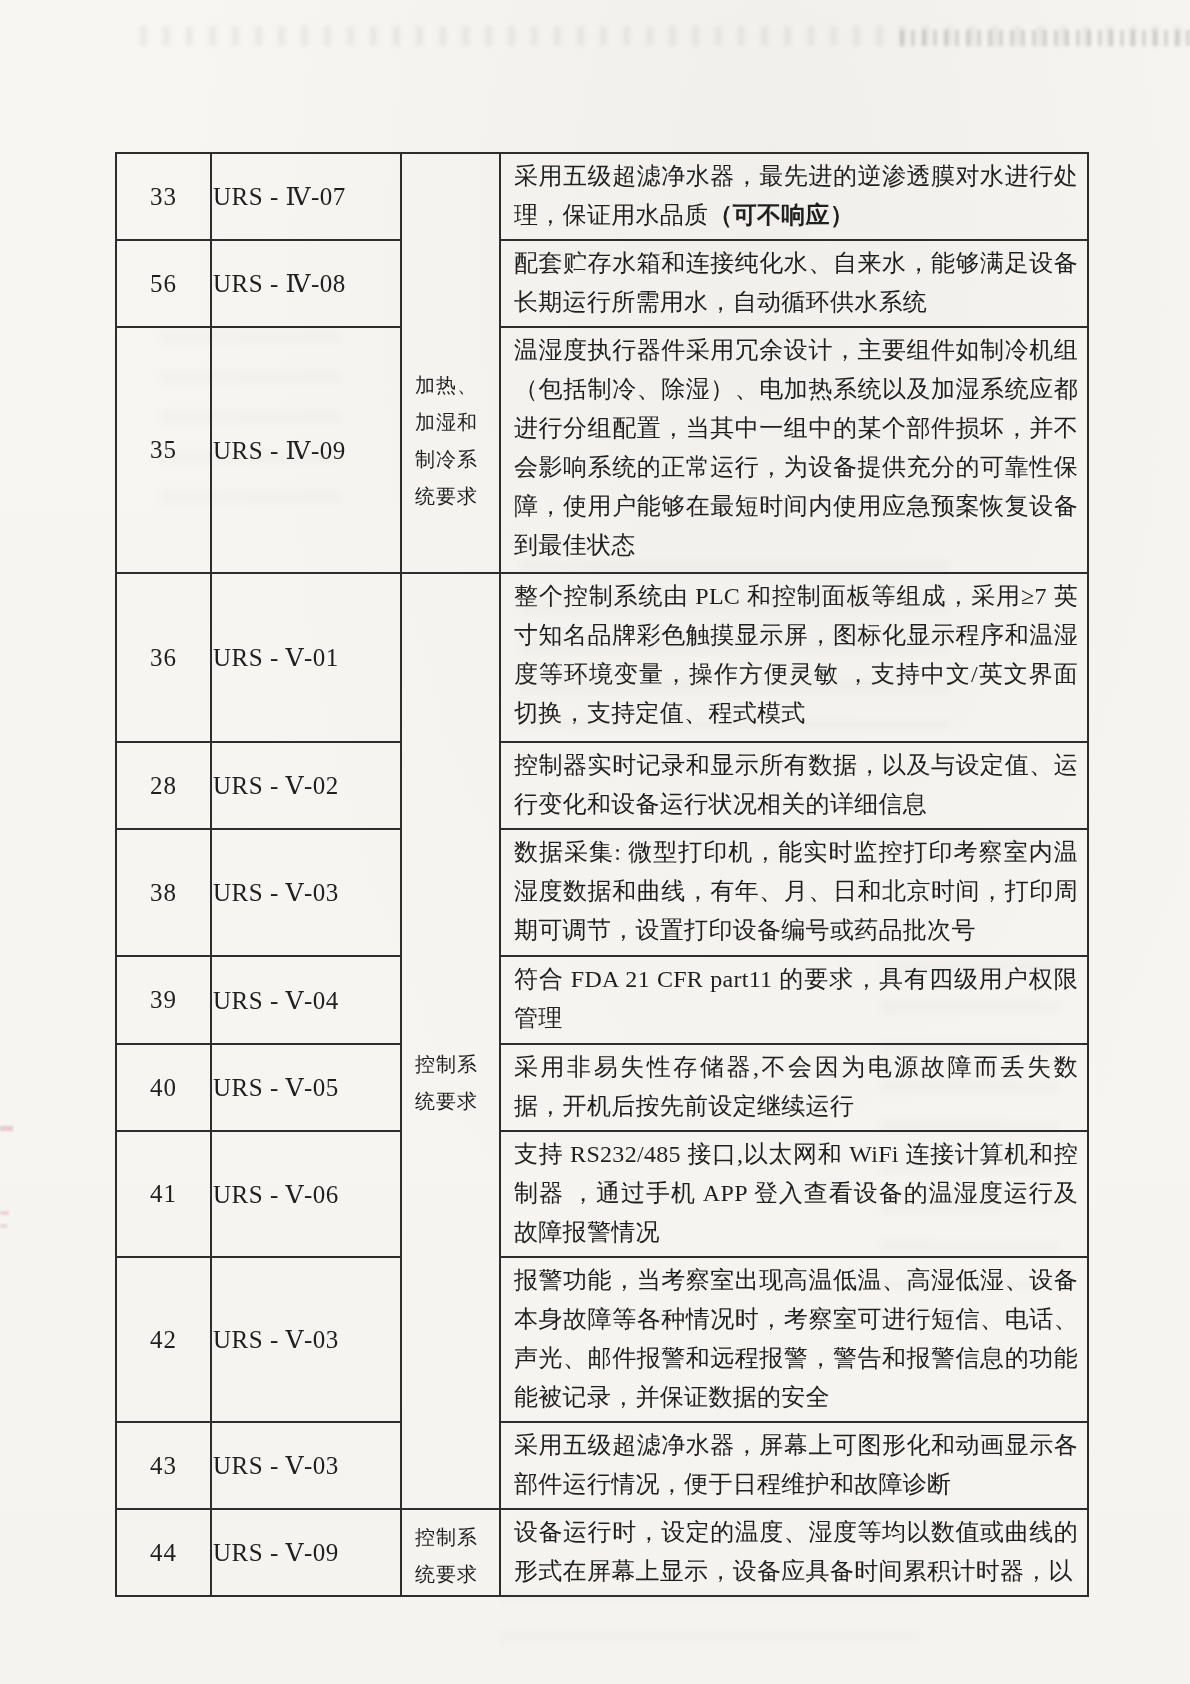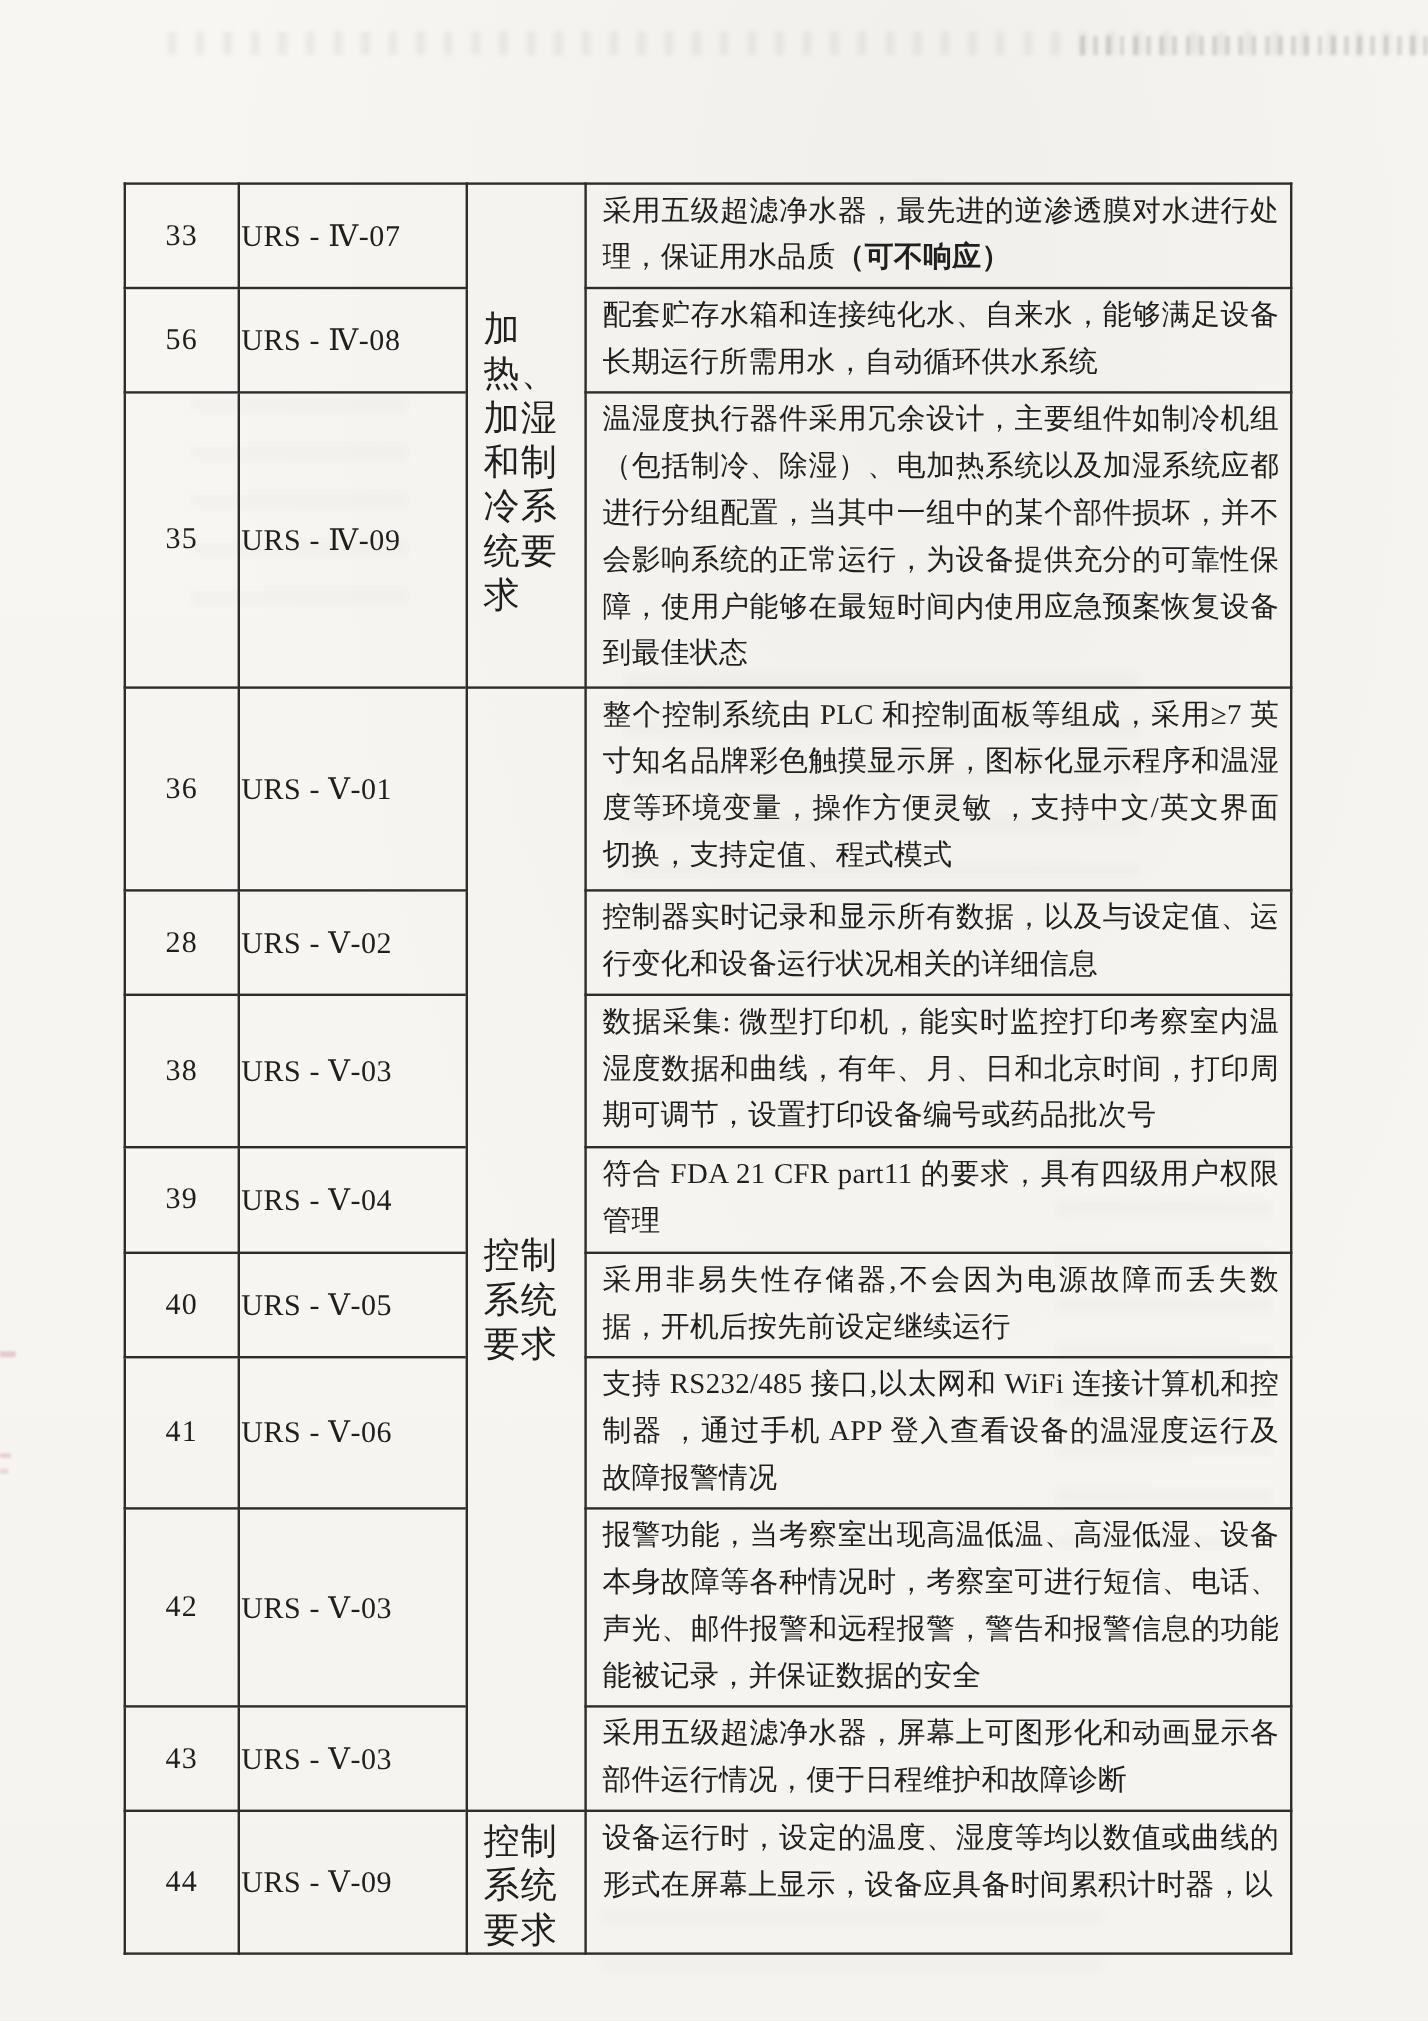"33" table#urs-table { left: 103px -> 115px }
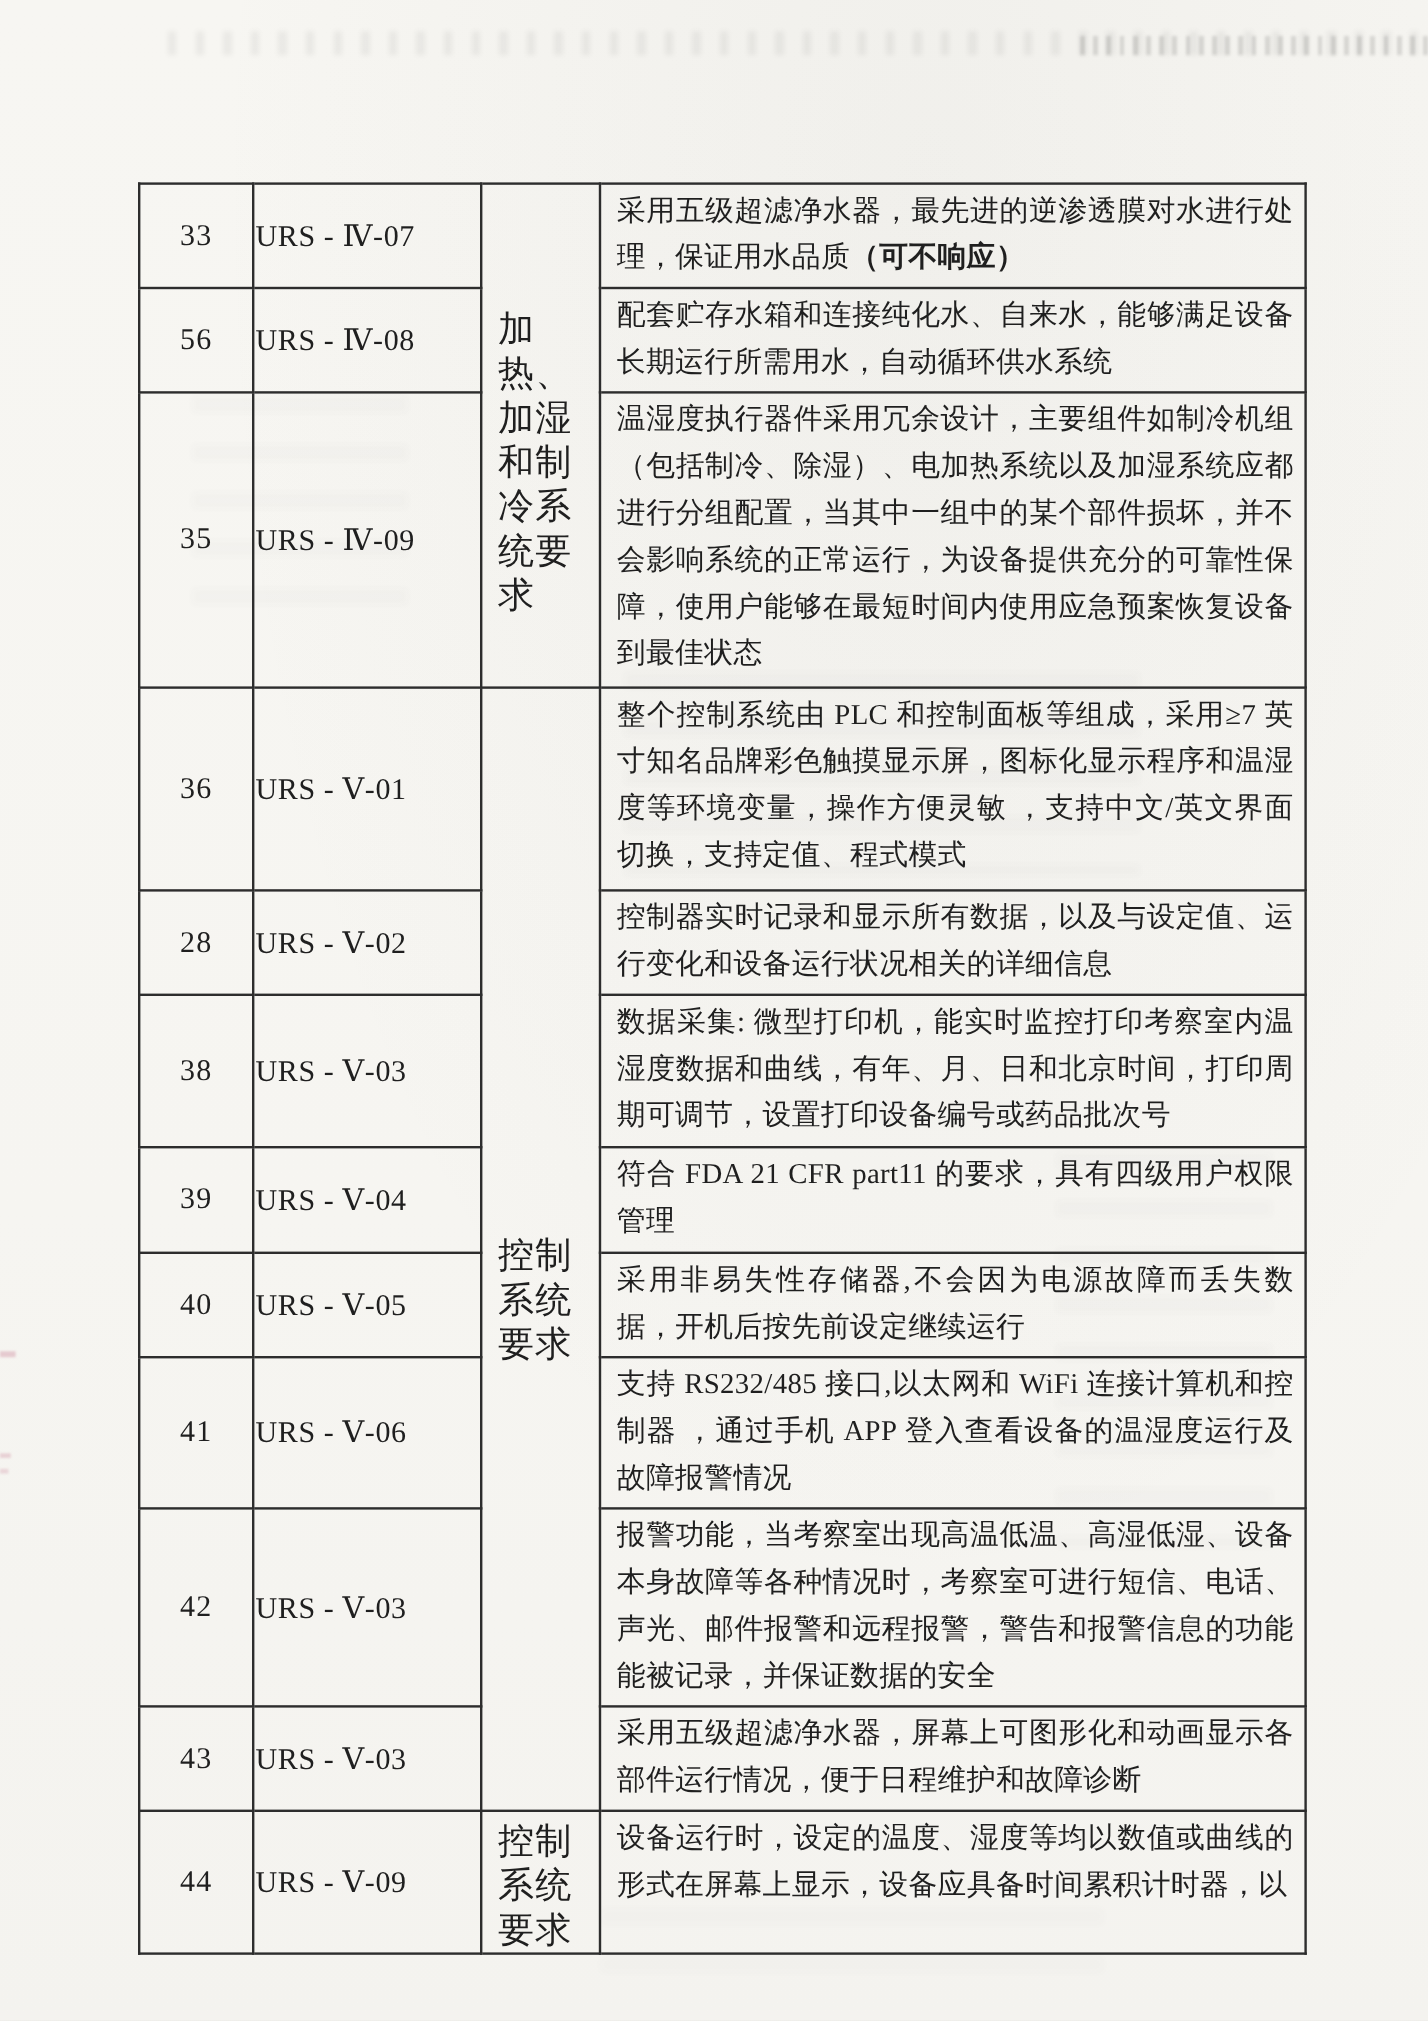"加热、加湿和制冷系统要求" td.cat-cell { font-size: 30px -> 20px }
